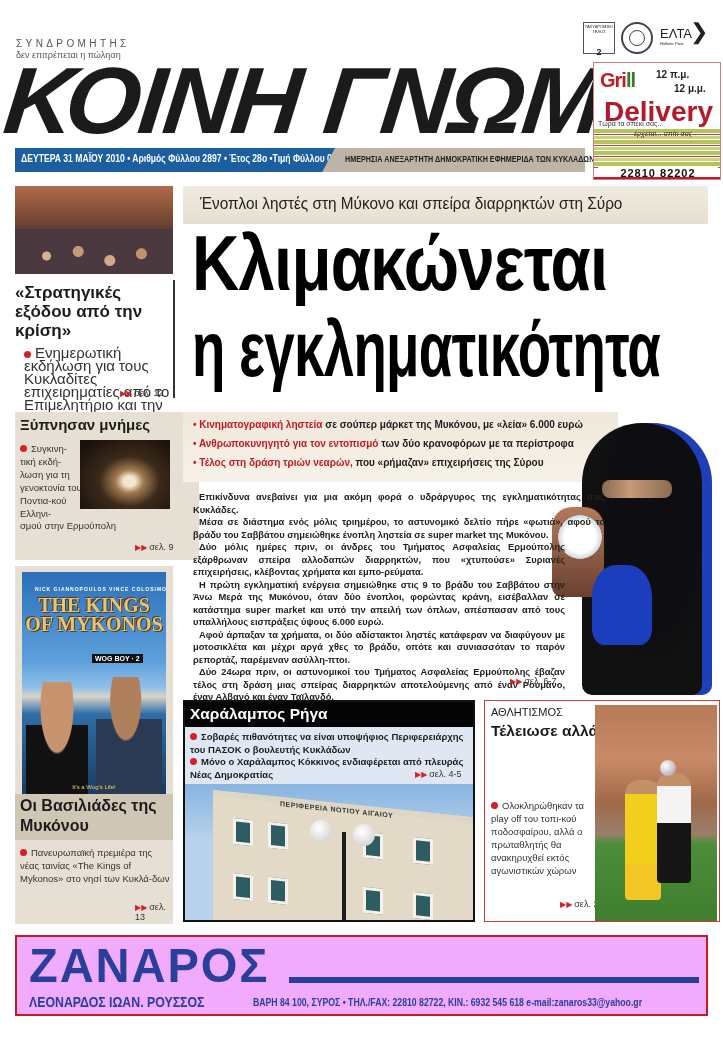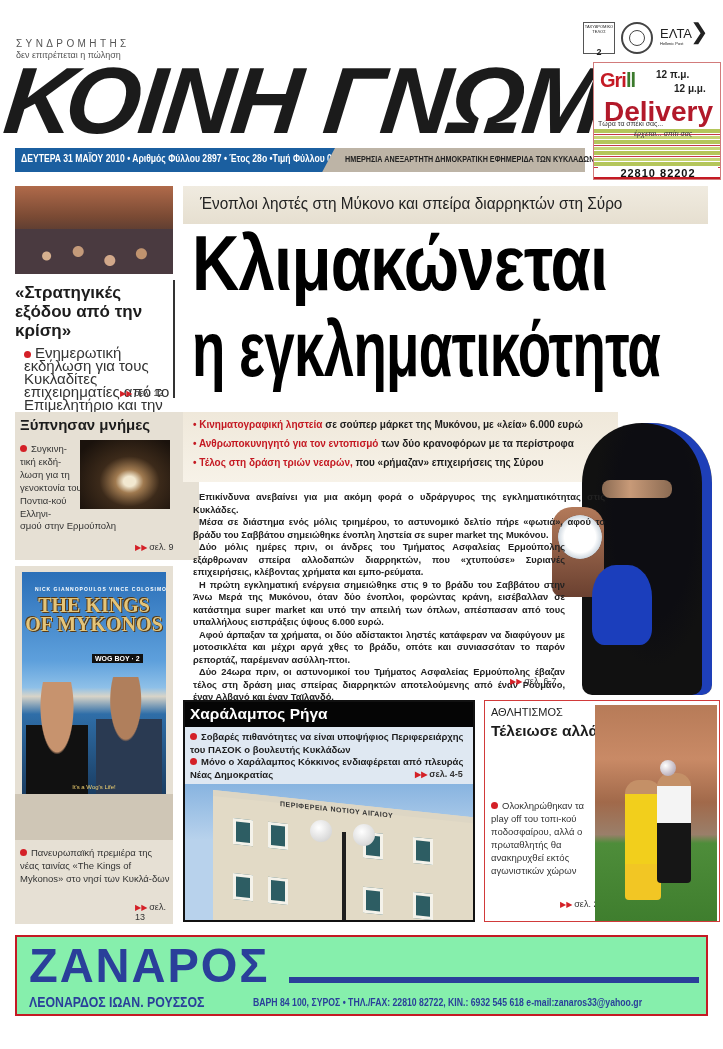"▶▶ σελ. 4-5" #rigas-page { font-weight: bold -> normal }
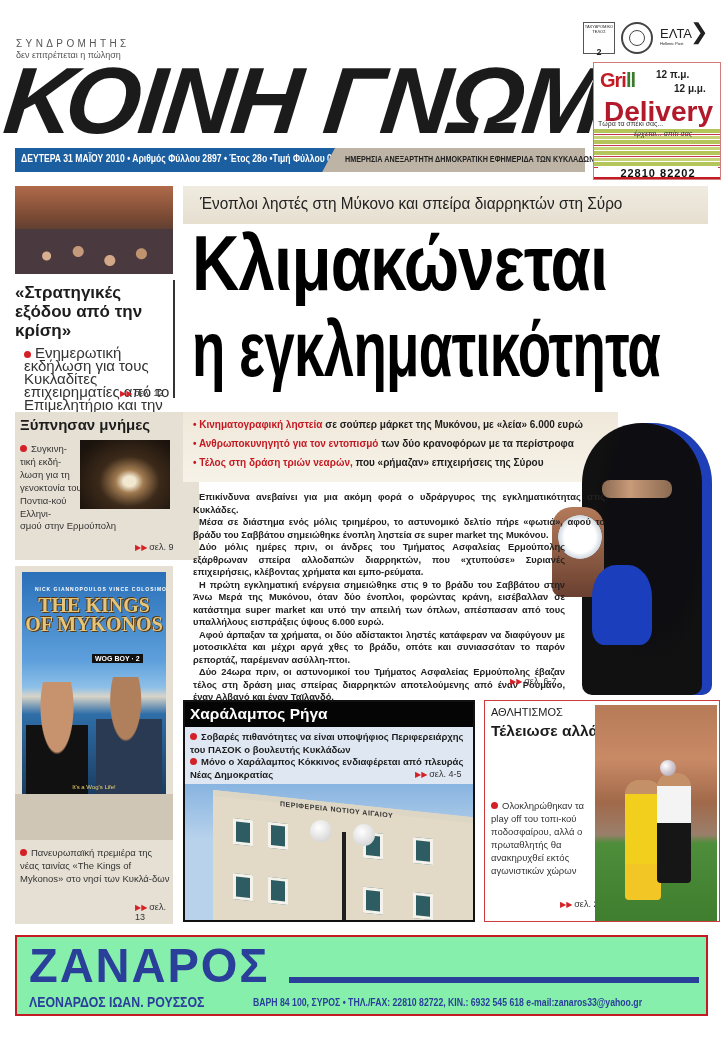"Οι Βασιλιάδες της Μυκόνου" div.abs { html: none -> <div>Οι Βασιλιάδες της Μυκόνου</div> }
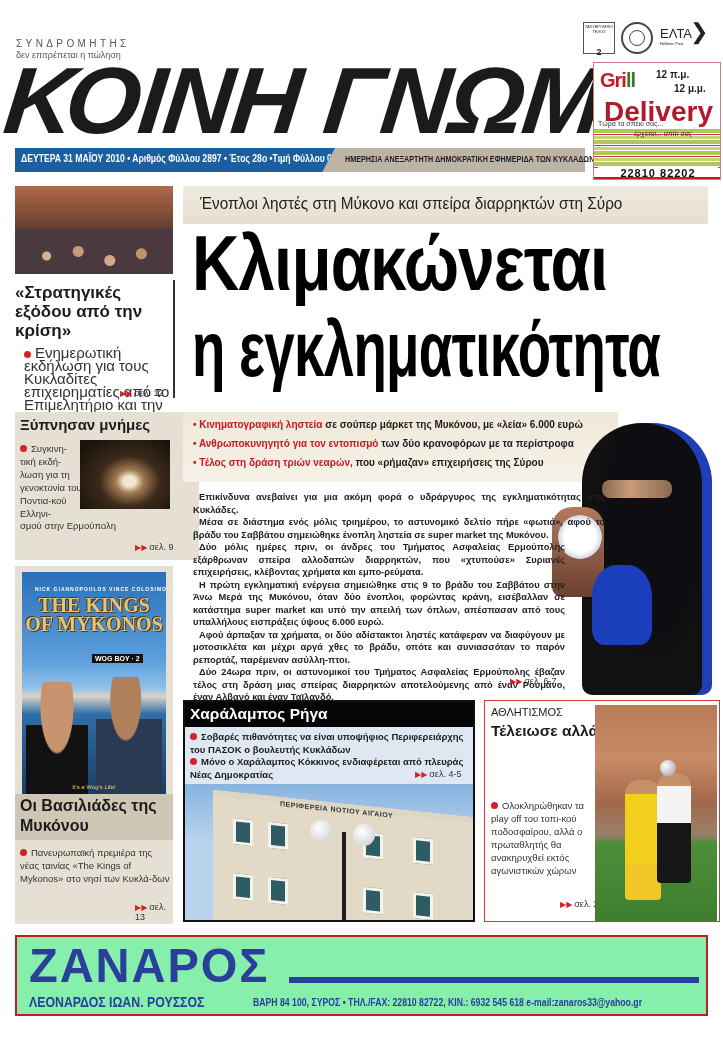"ΖΑΝΑΡΟΣ" #zanaros-ad { background: #86efac -> #f0abfc }
